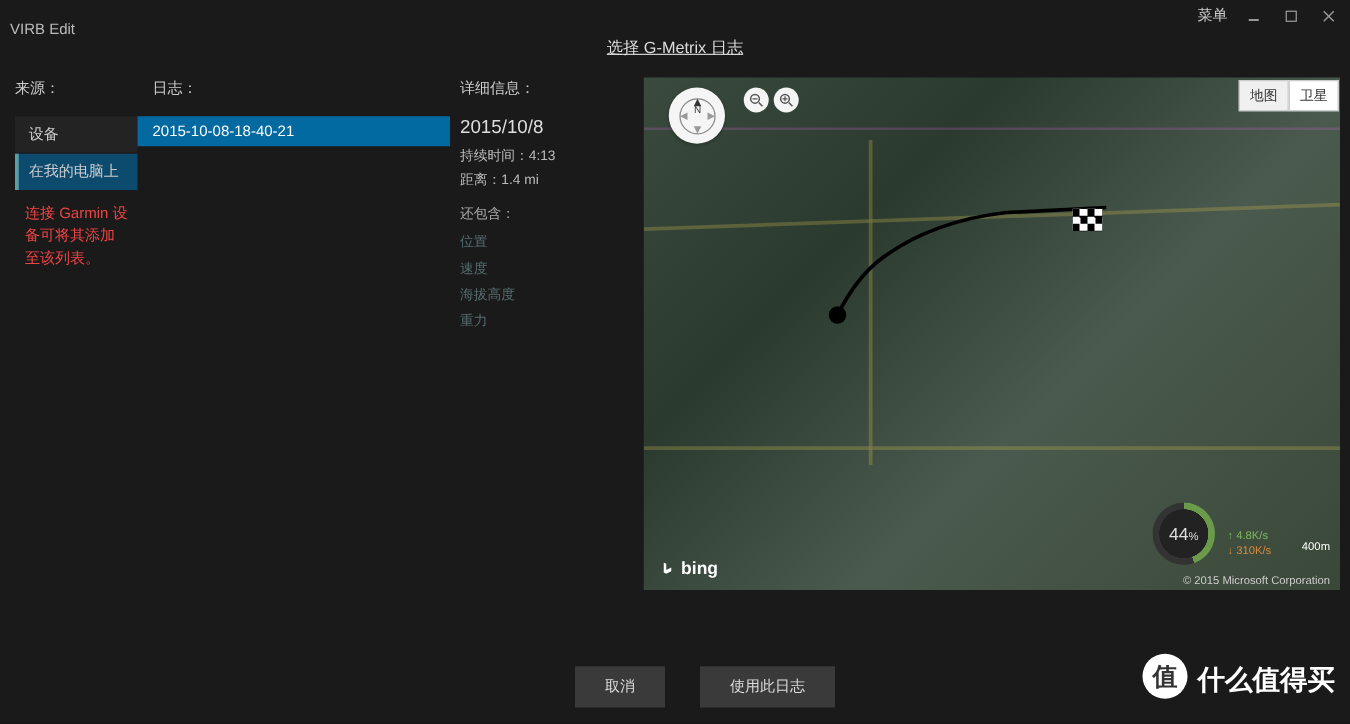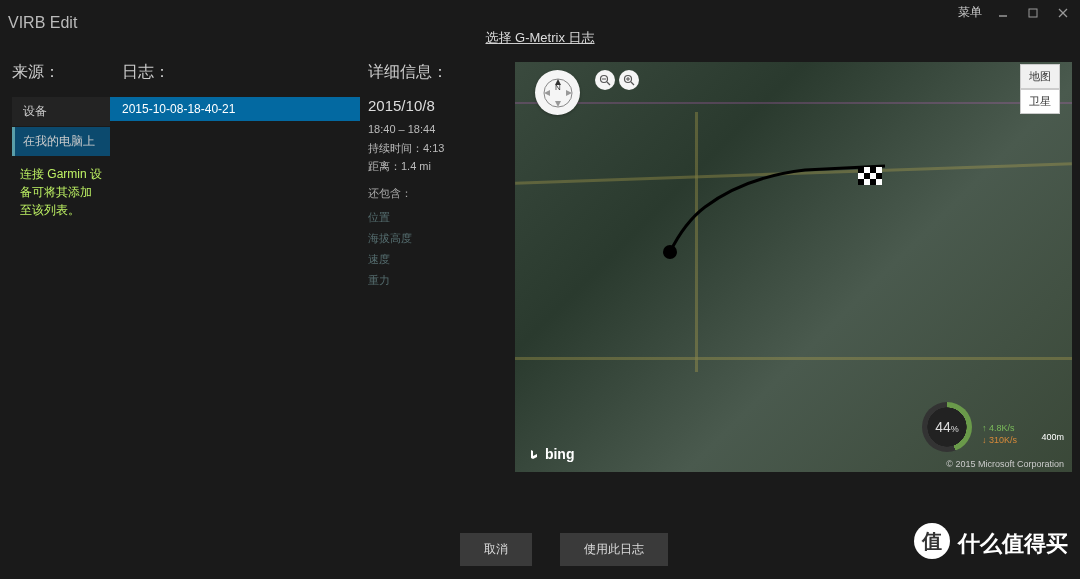"VIRB Edit" .titlebar-title { font-size: 16px -> 12px }
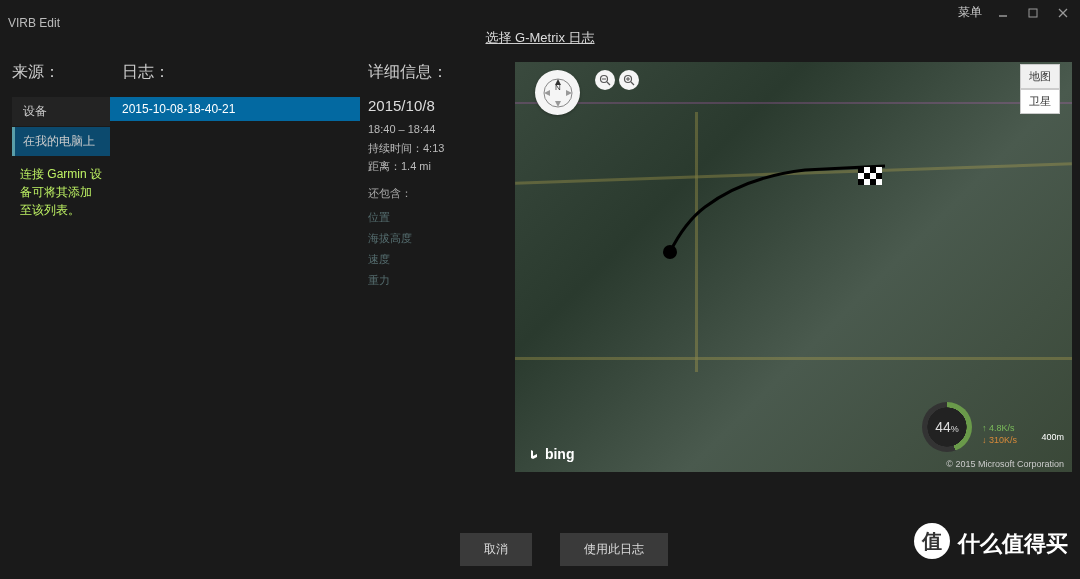"来源：" .col-header { font-size: 16px -> 12px }
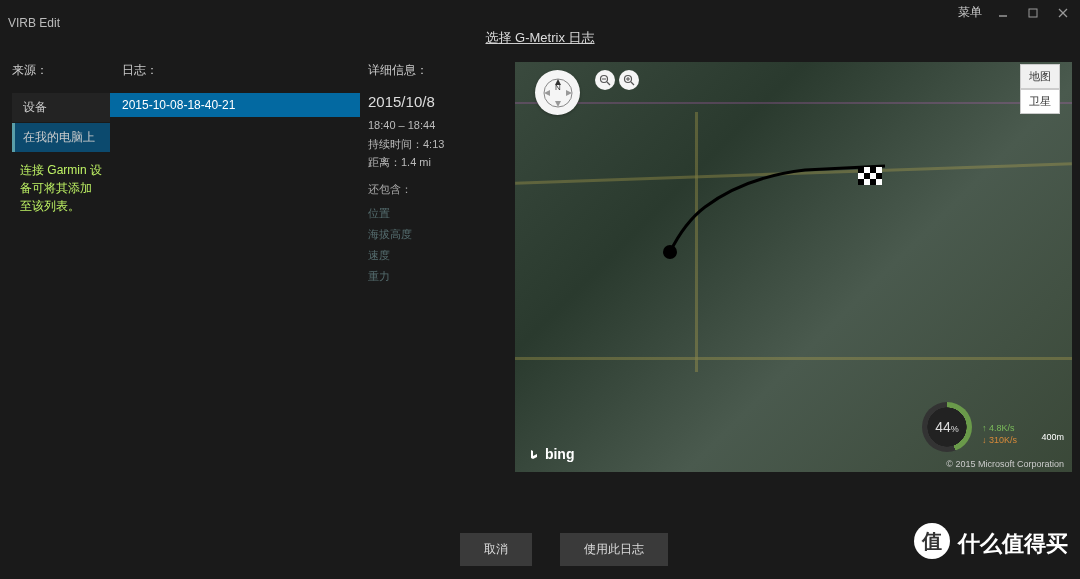"地图" .map-type-btns { flex-direction: column -> none; right: 12px -> 1px }
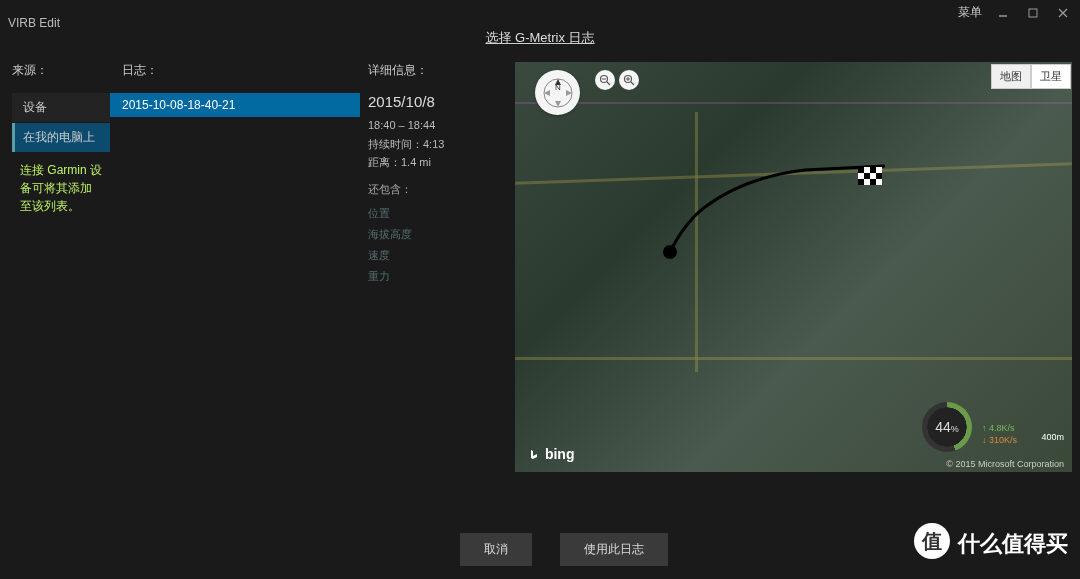"18:40 – 18:44" div.detail-line { html: <div>18:40 – 18:44</div> -> none }
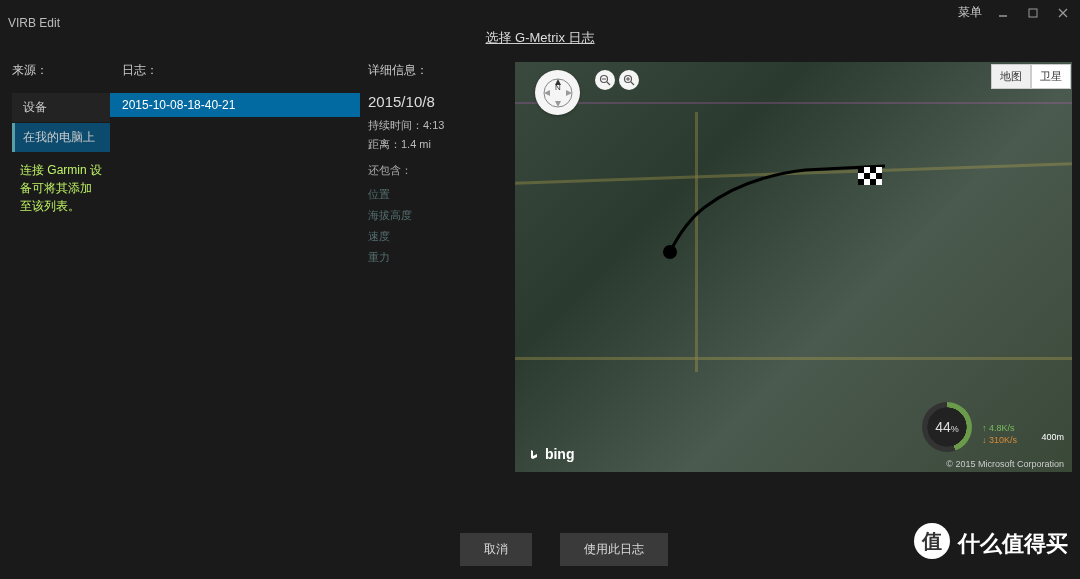"连接 Garmin 设备可将其添加至该列表。" .source-help { color: #bef264 -> #ef4444 }
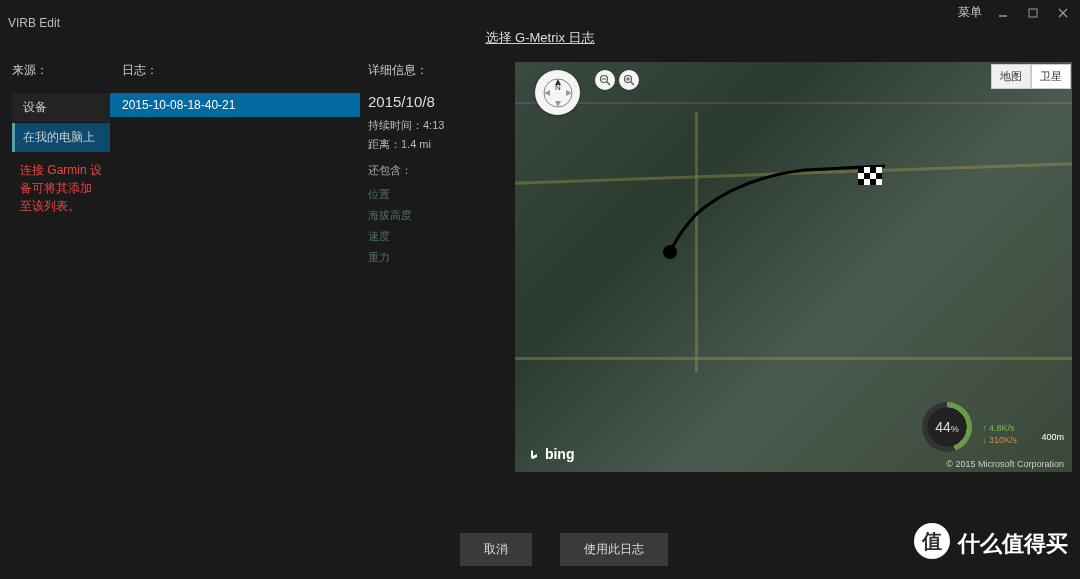"海拔高度" div.detail-field { order: before "速度" -> after "速度" }
